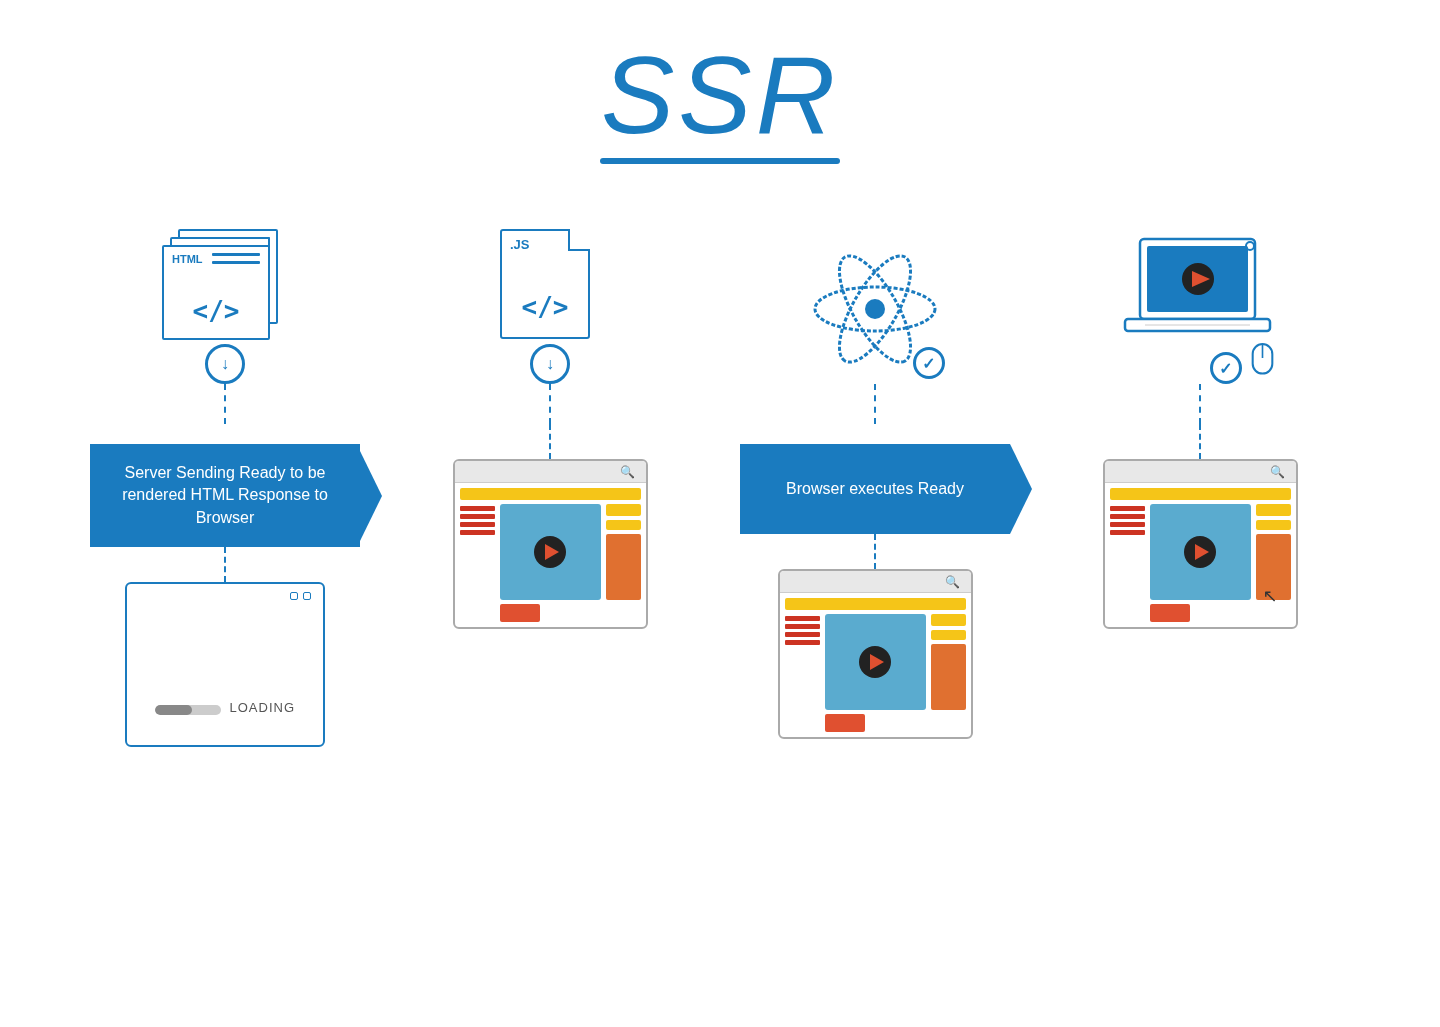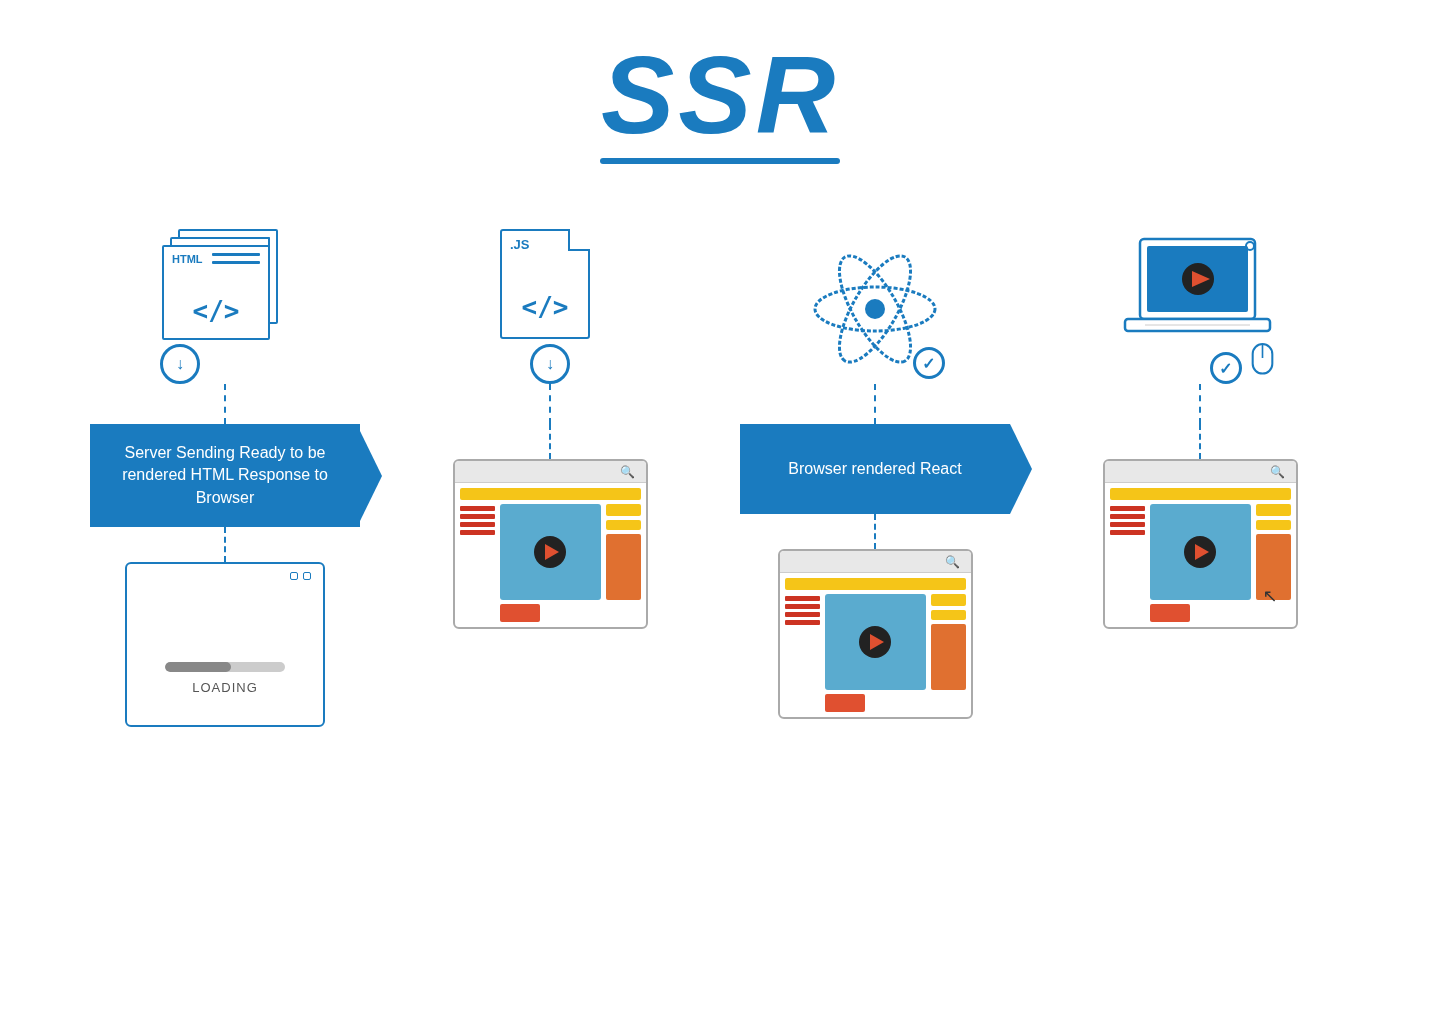"SSR" .title-text { font-weight: 700 -> 400 }
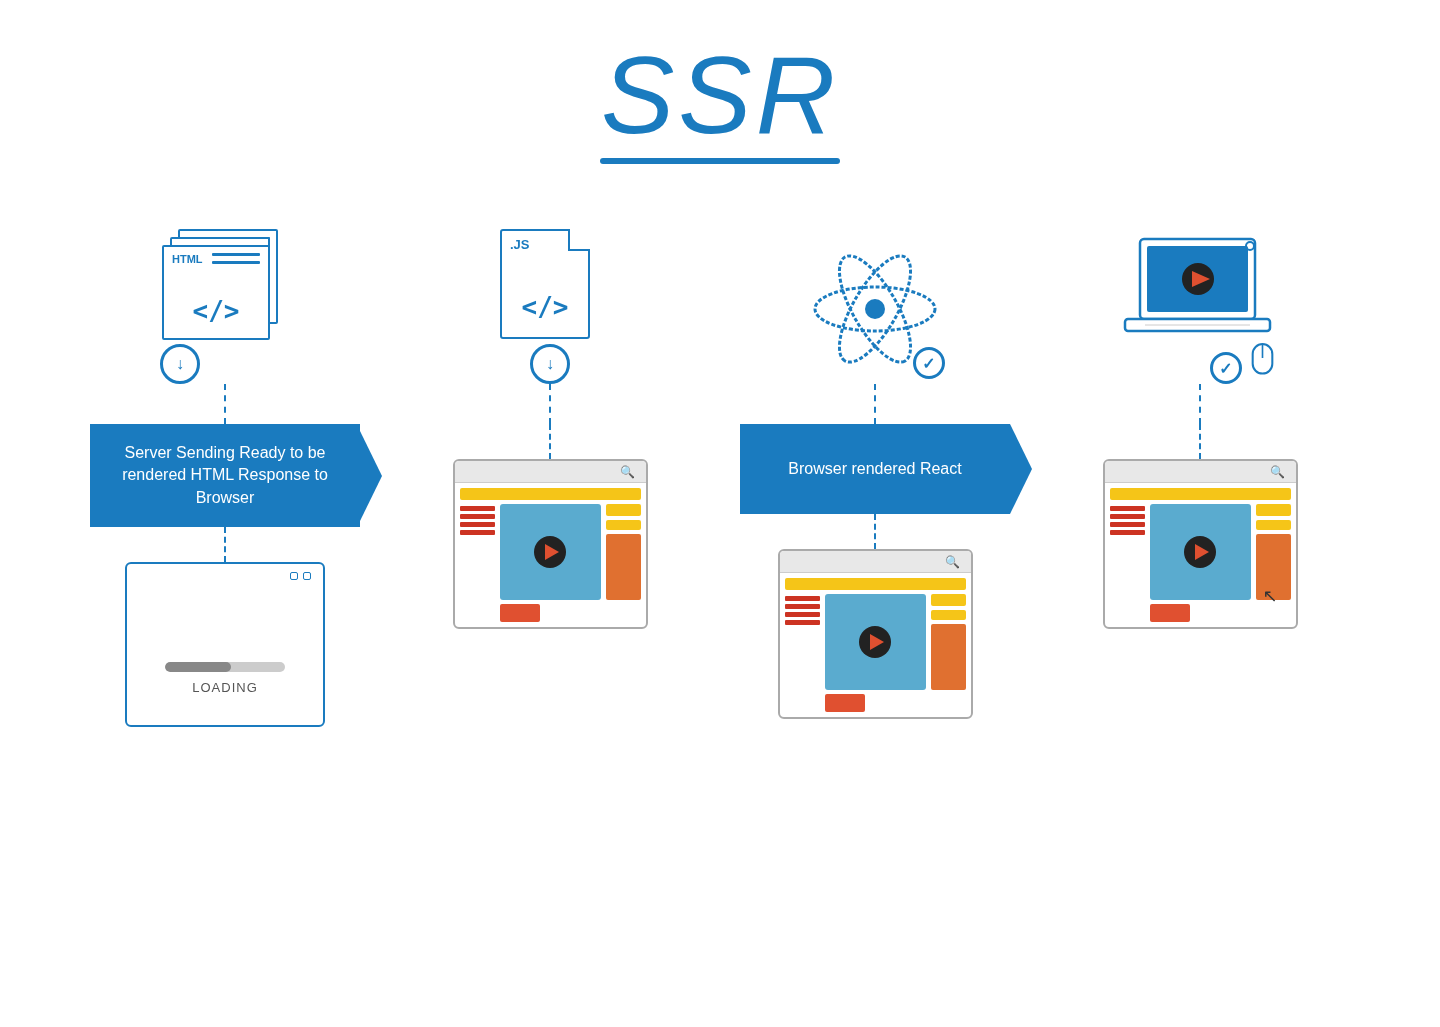"HTML" div { align-items: flex-start -> center }
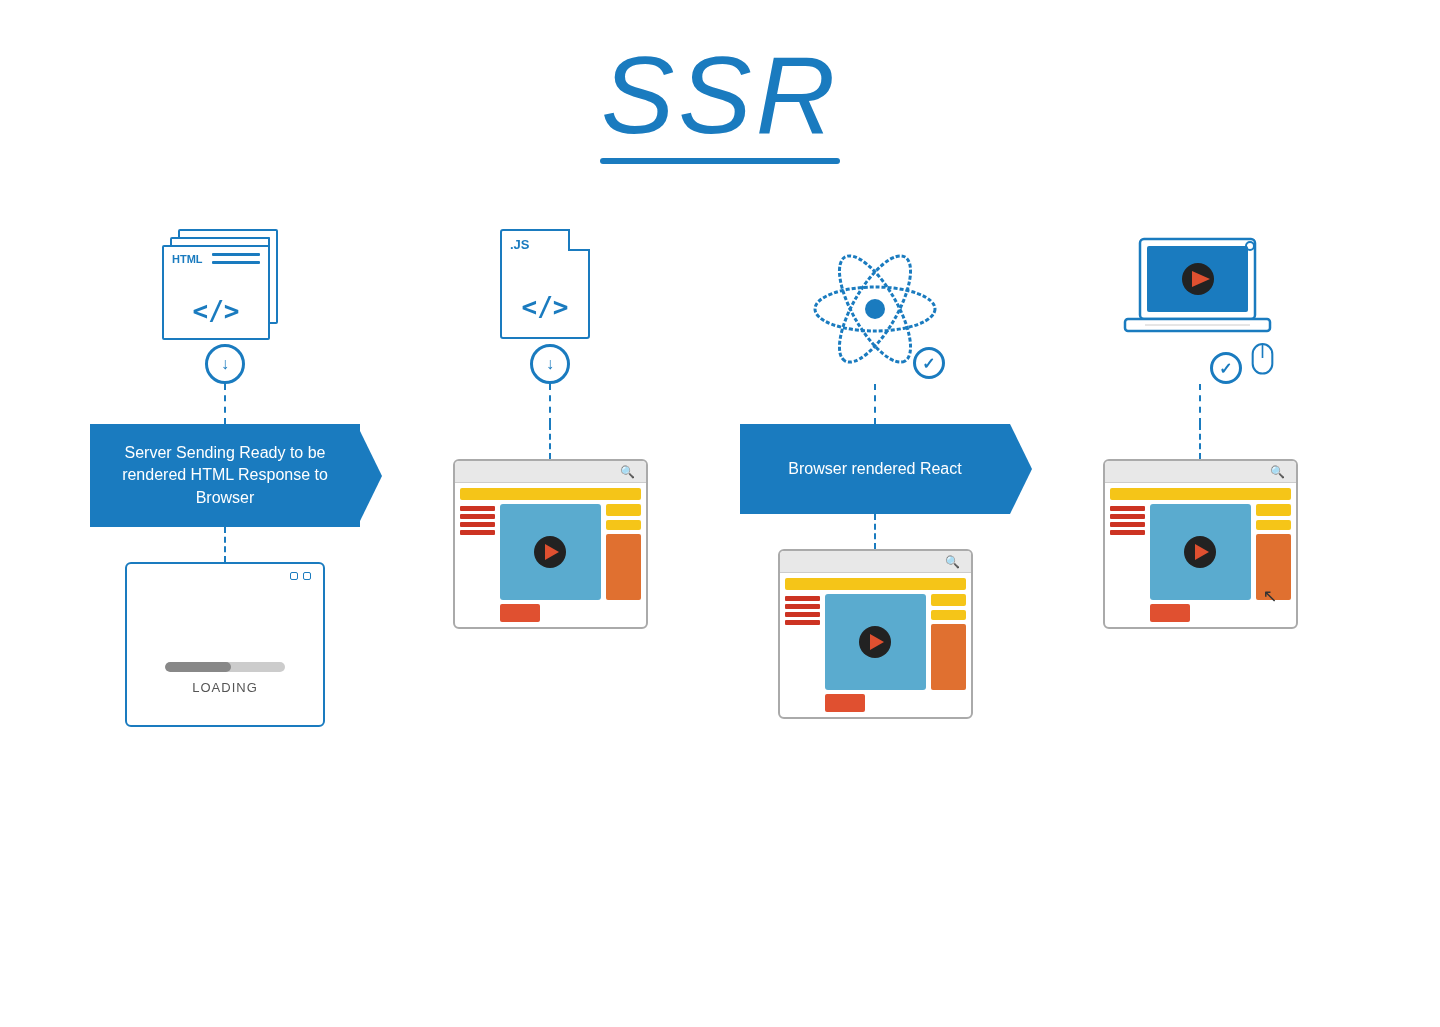"Server Sending Ready to be" .arrow-box { margin-top: none -> 20px }
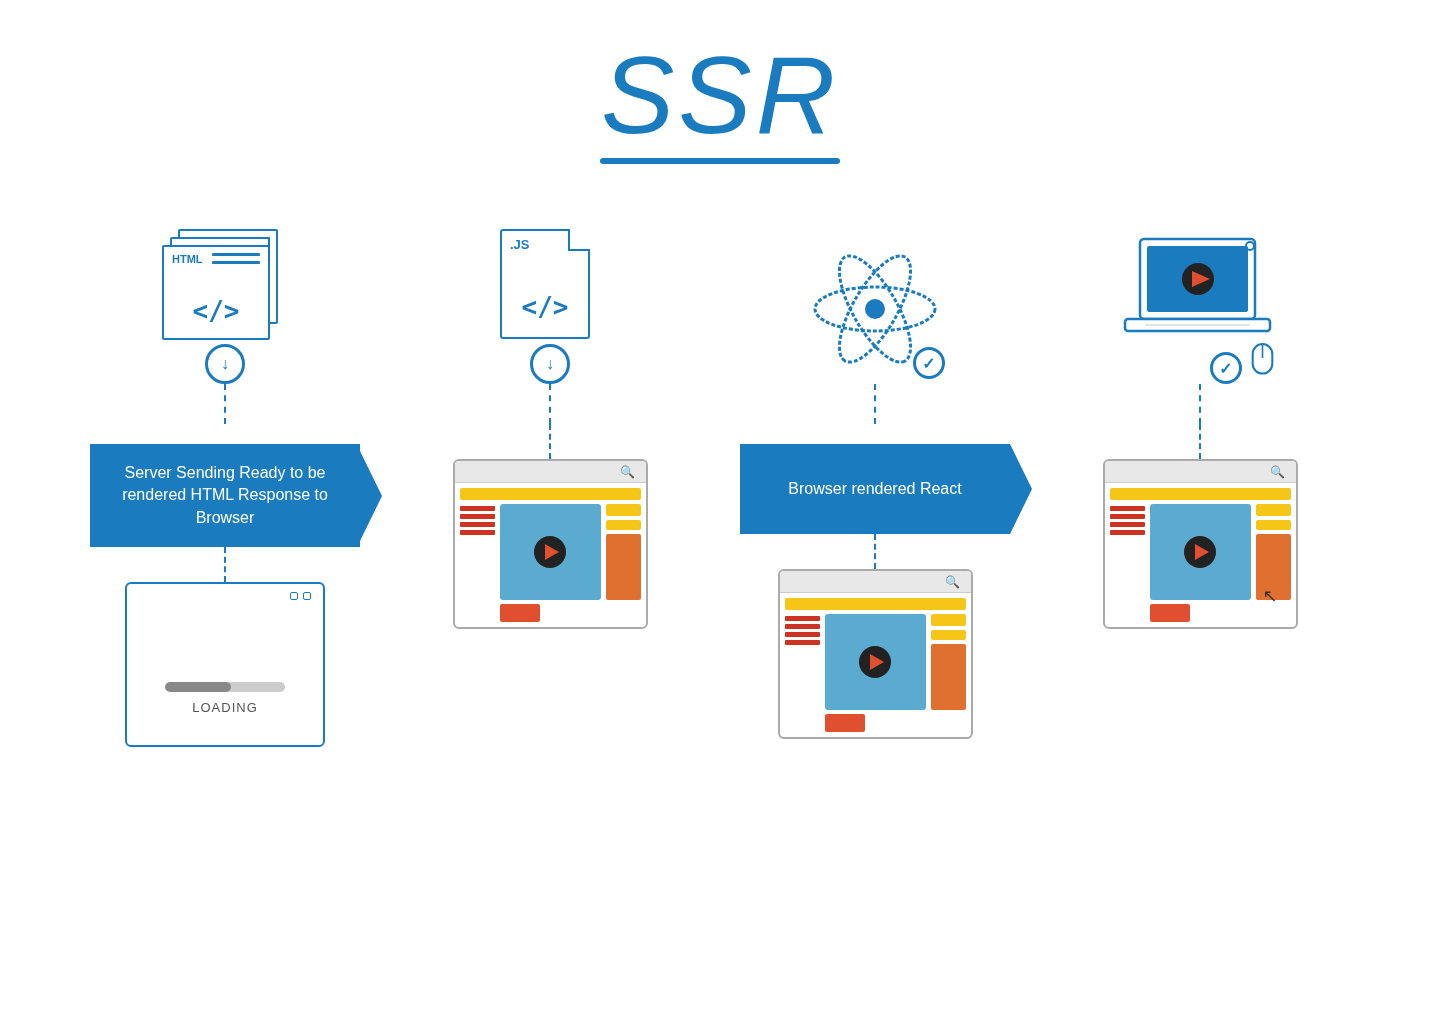"Browser rendered React" span { text: rendered React -> executes Ready }
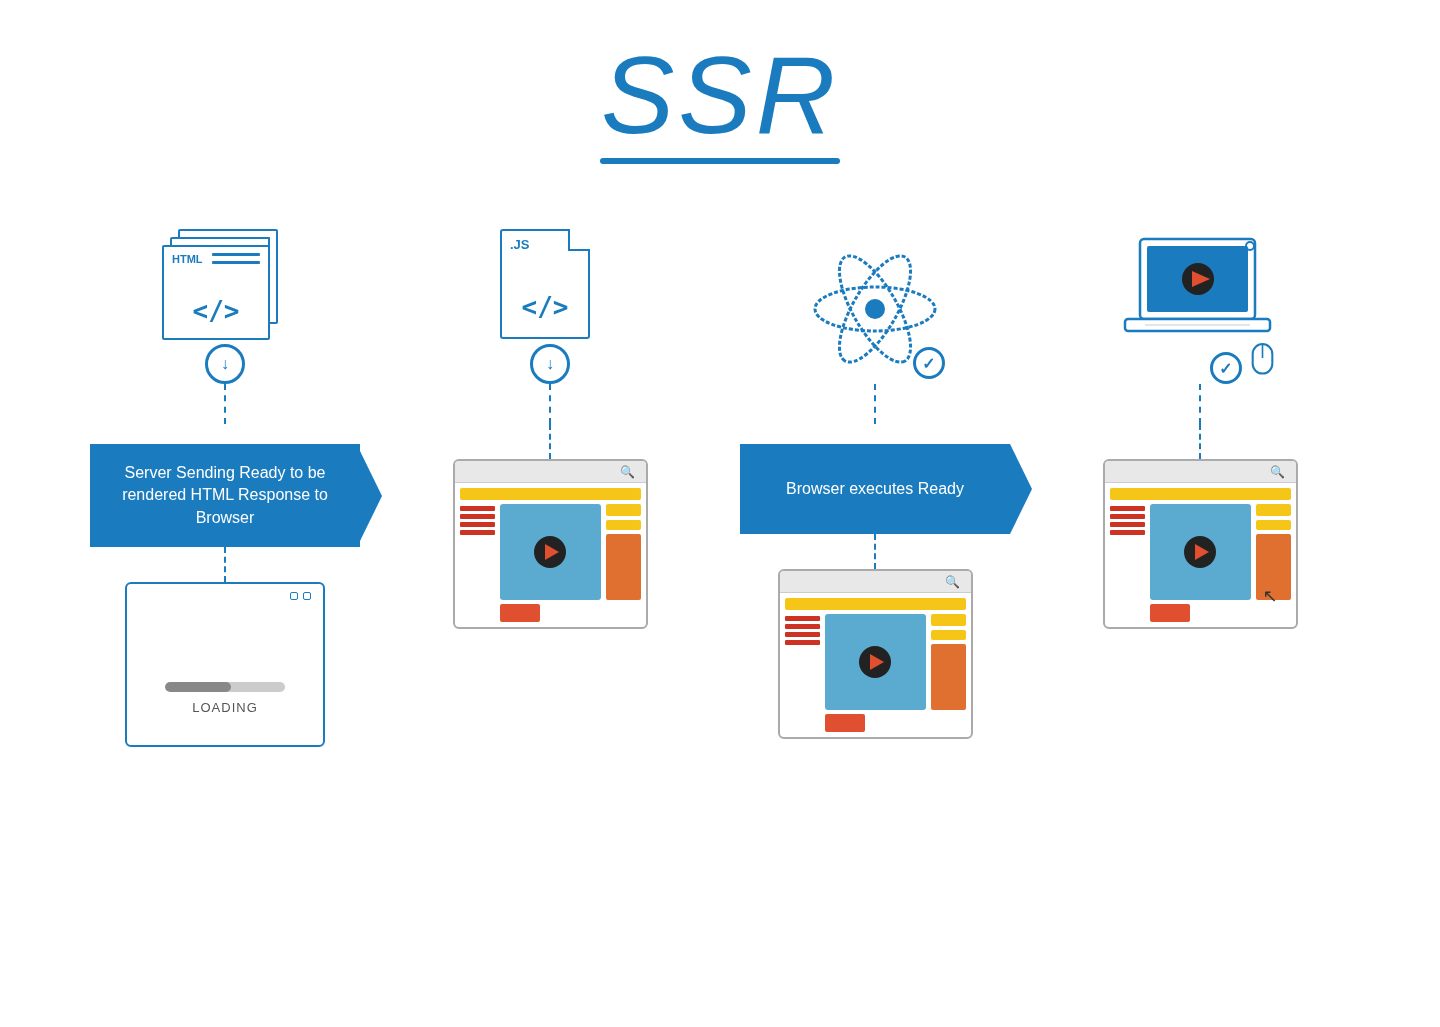"LOADING" .loading-bar-container { align-items: center -> flex-end; flex-direction: column -> row }
